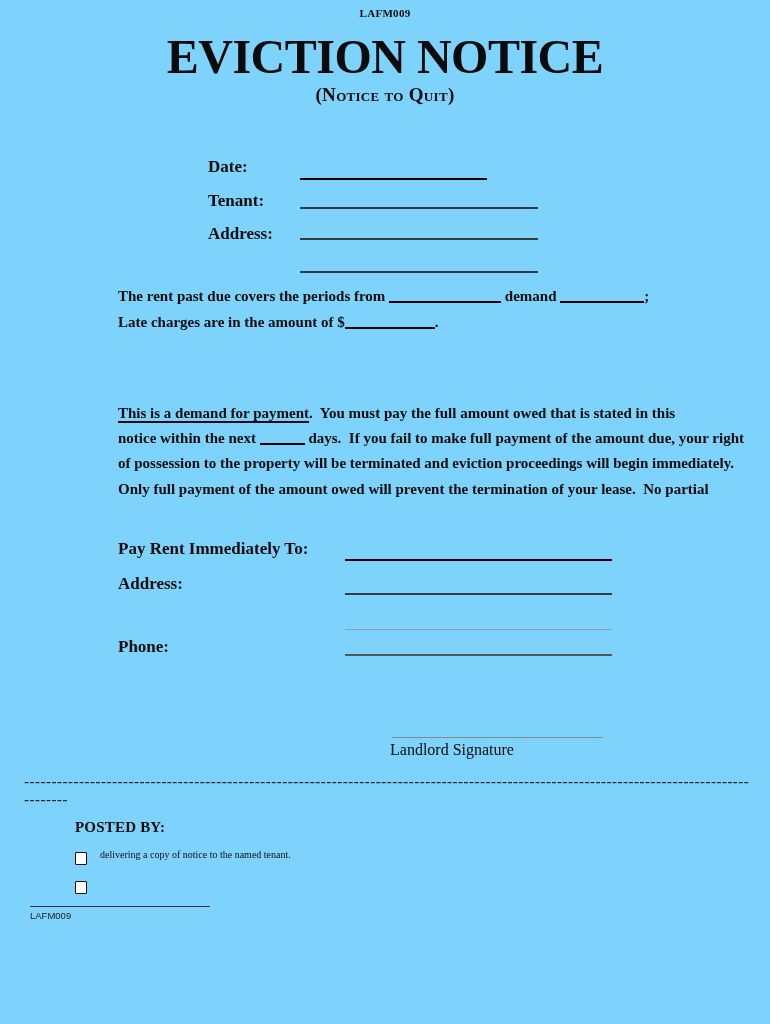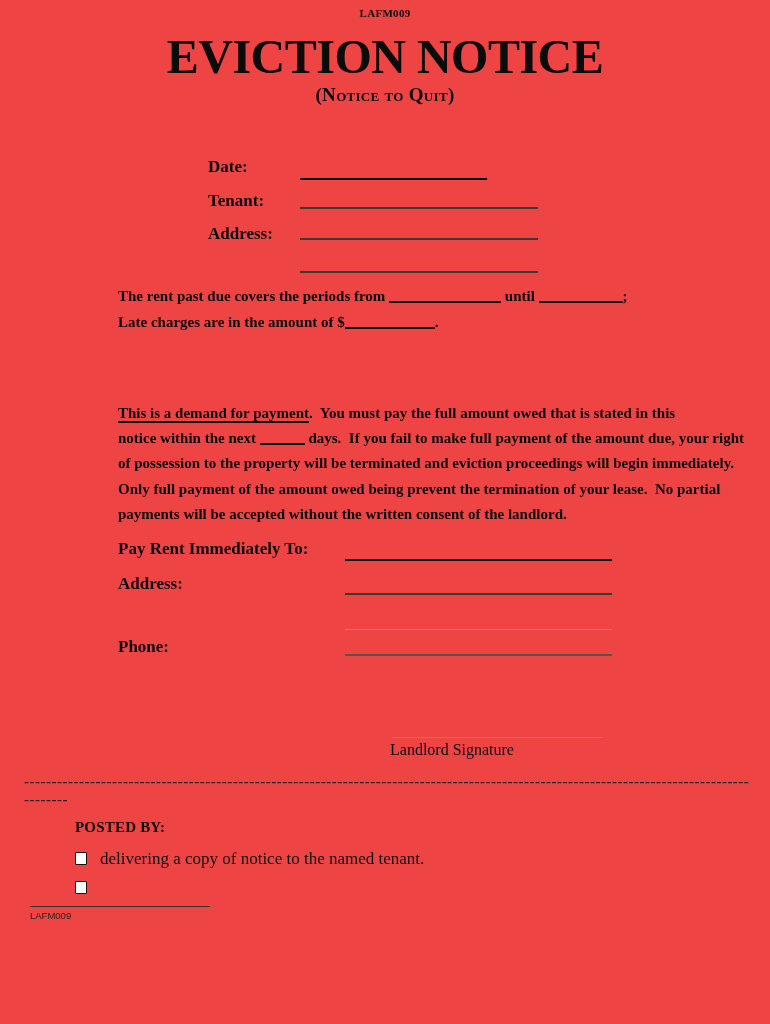"LAFM009" .page { background: #ef4444 -> #7dd3fc }
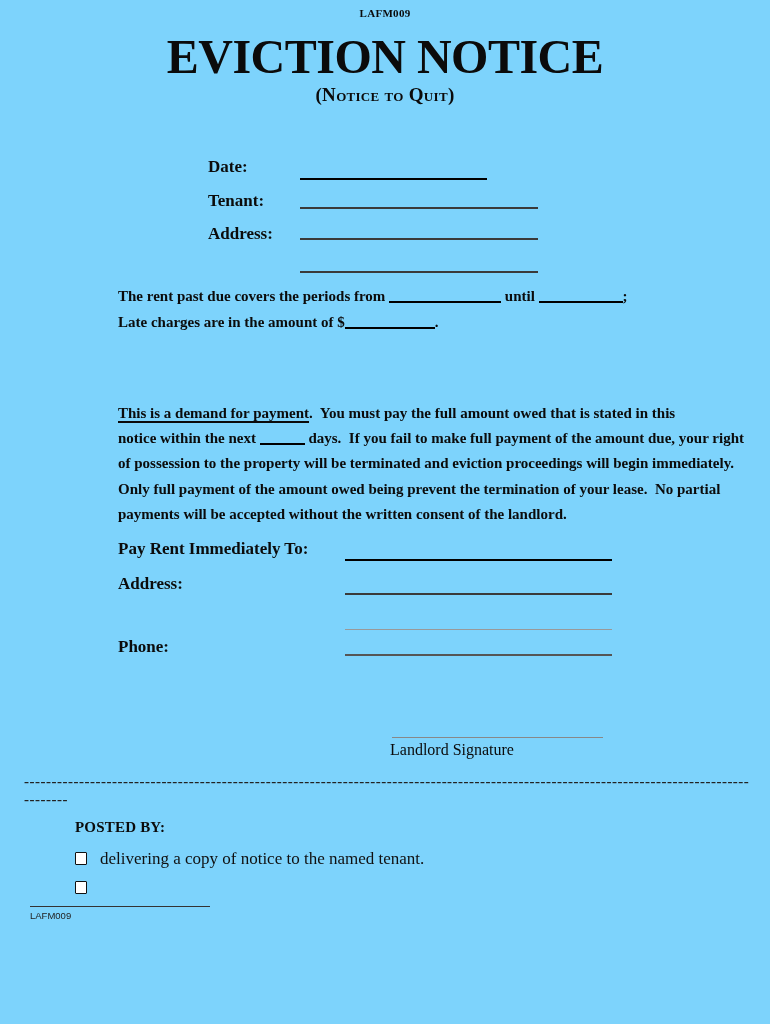"until" span { text: until -> demand }
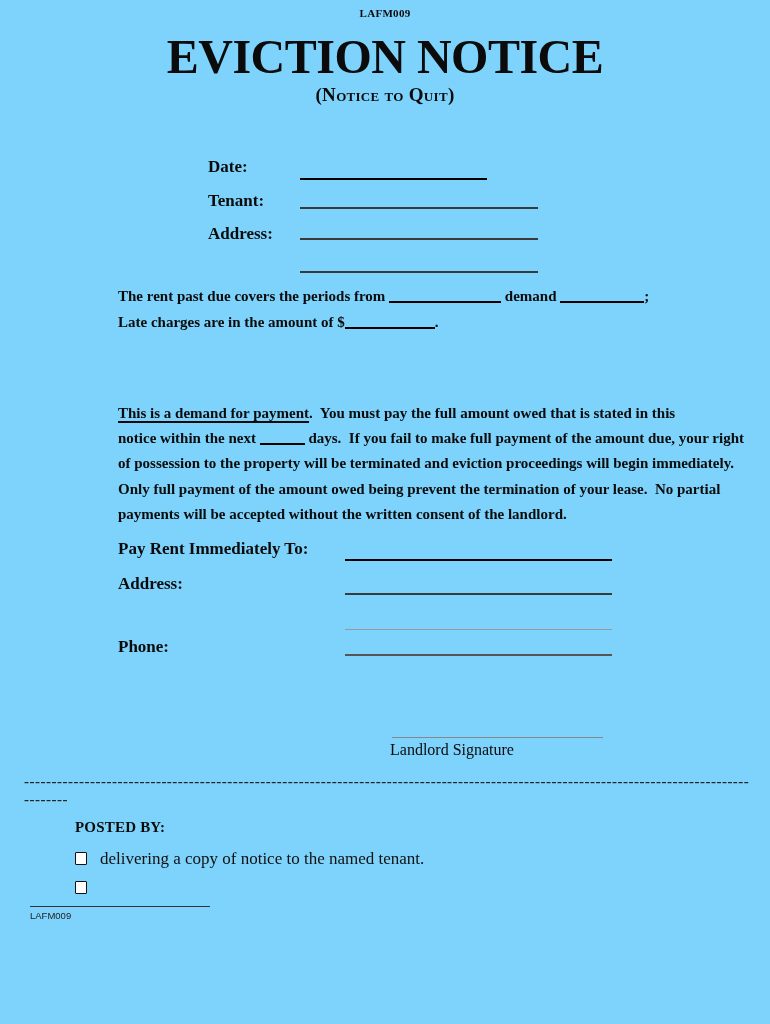"Only full payment of the" div.pline { text: being -> will }
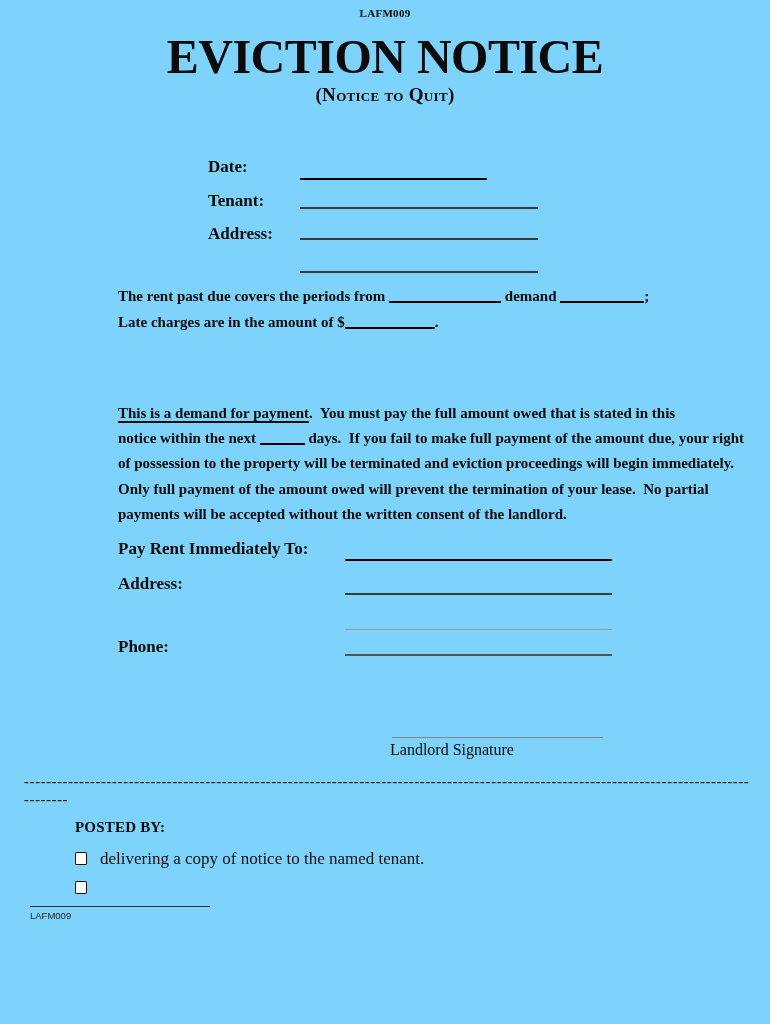"payments will be accepted without" div.pline { html: <div>payments will be accepted without the written consent of the landlord.</div> -> none }
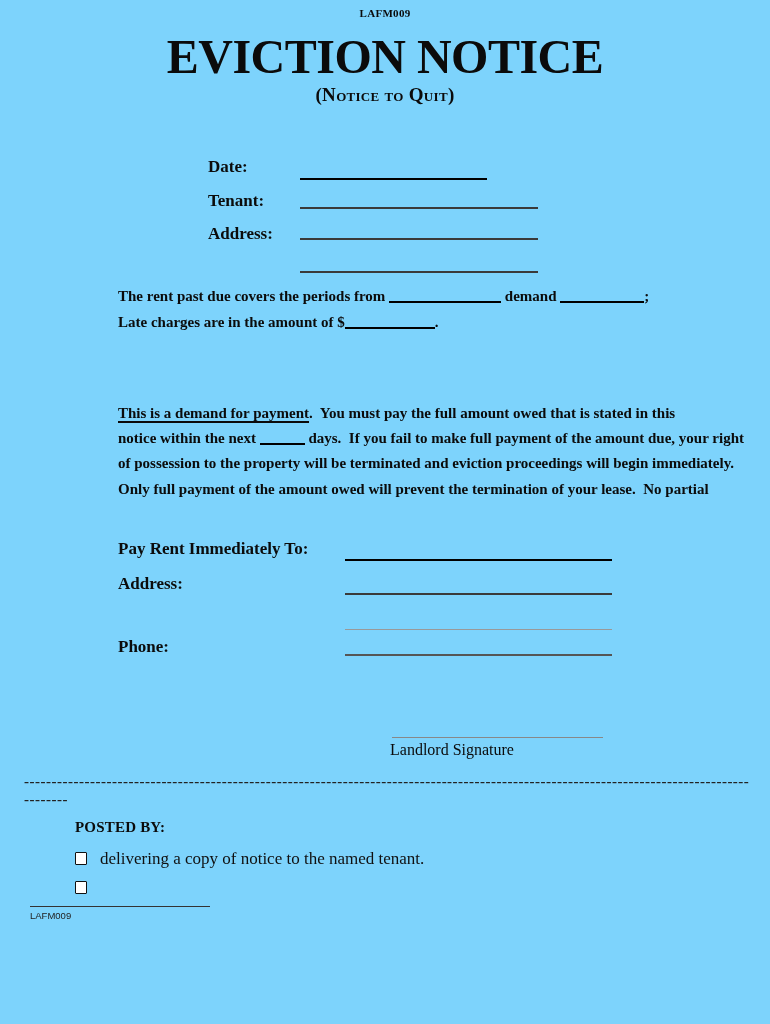"delivering a copy of notice" .opt { font-size: 17px -> 10px }
